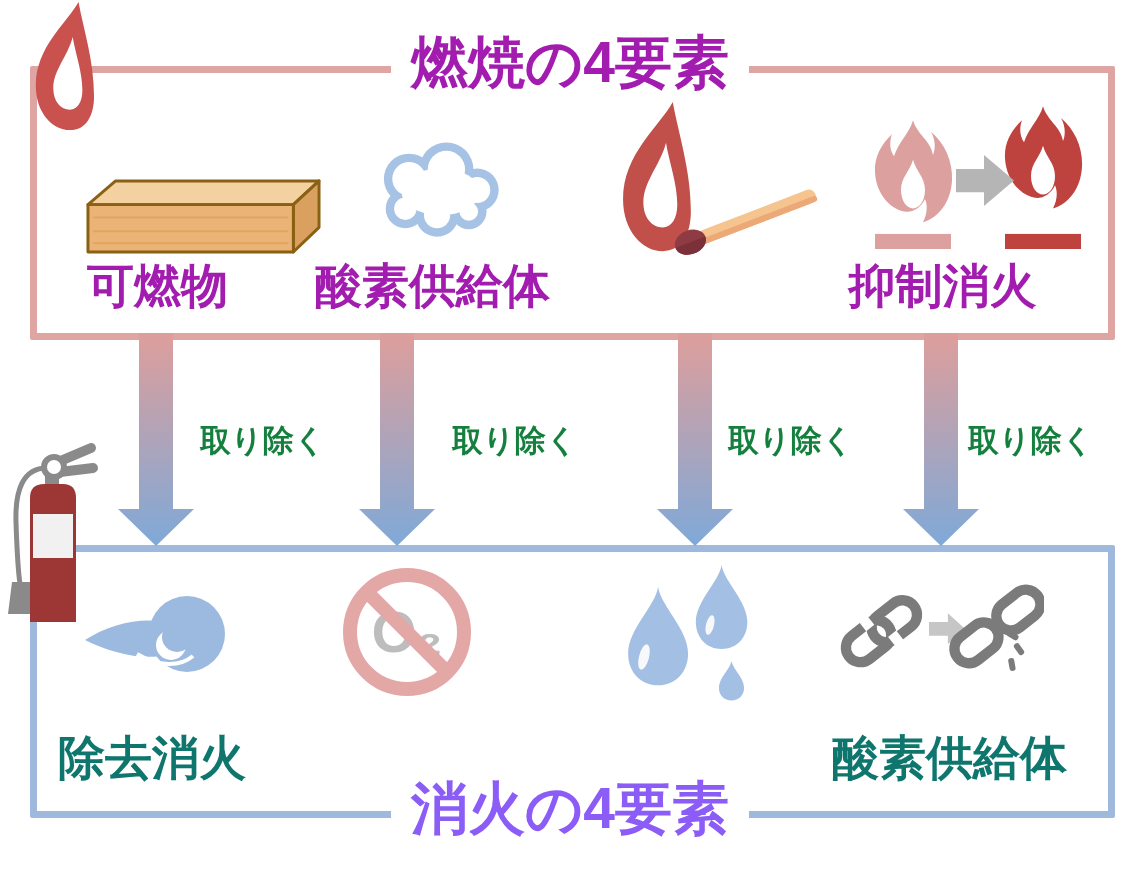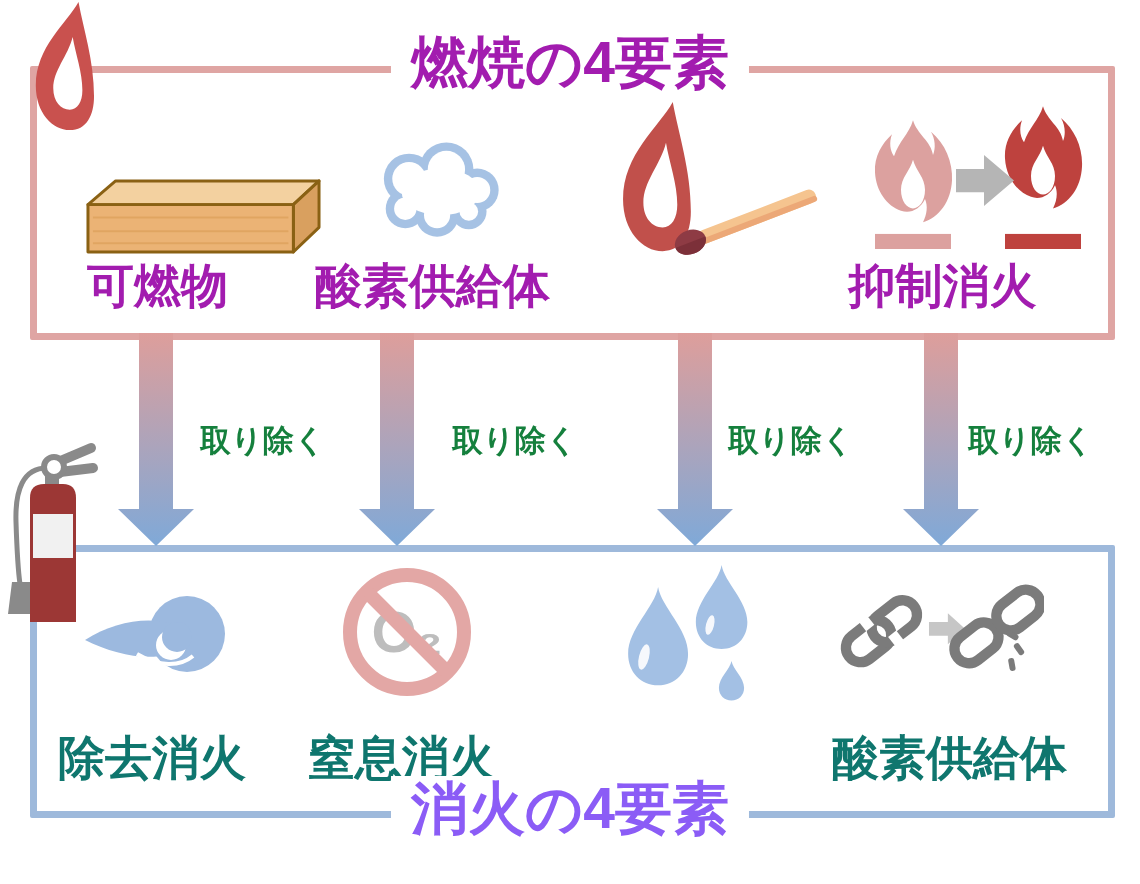"窒息消火" div.item-label { html: <div>窒息消火</div> -> none }
